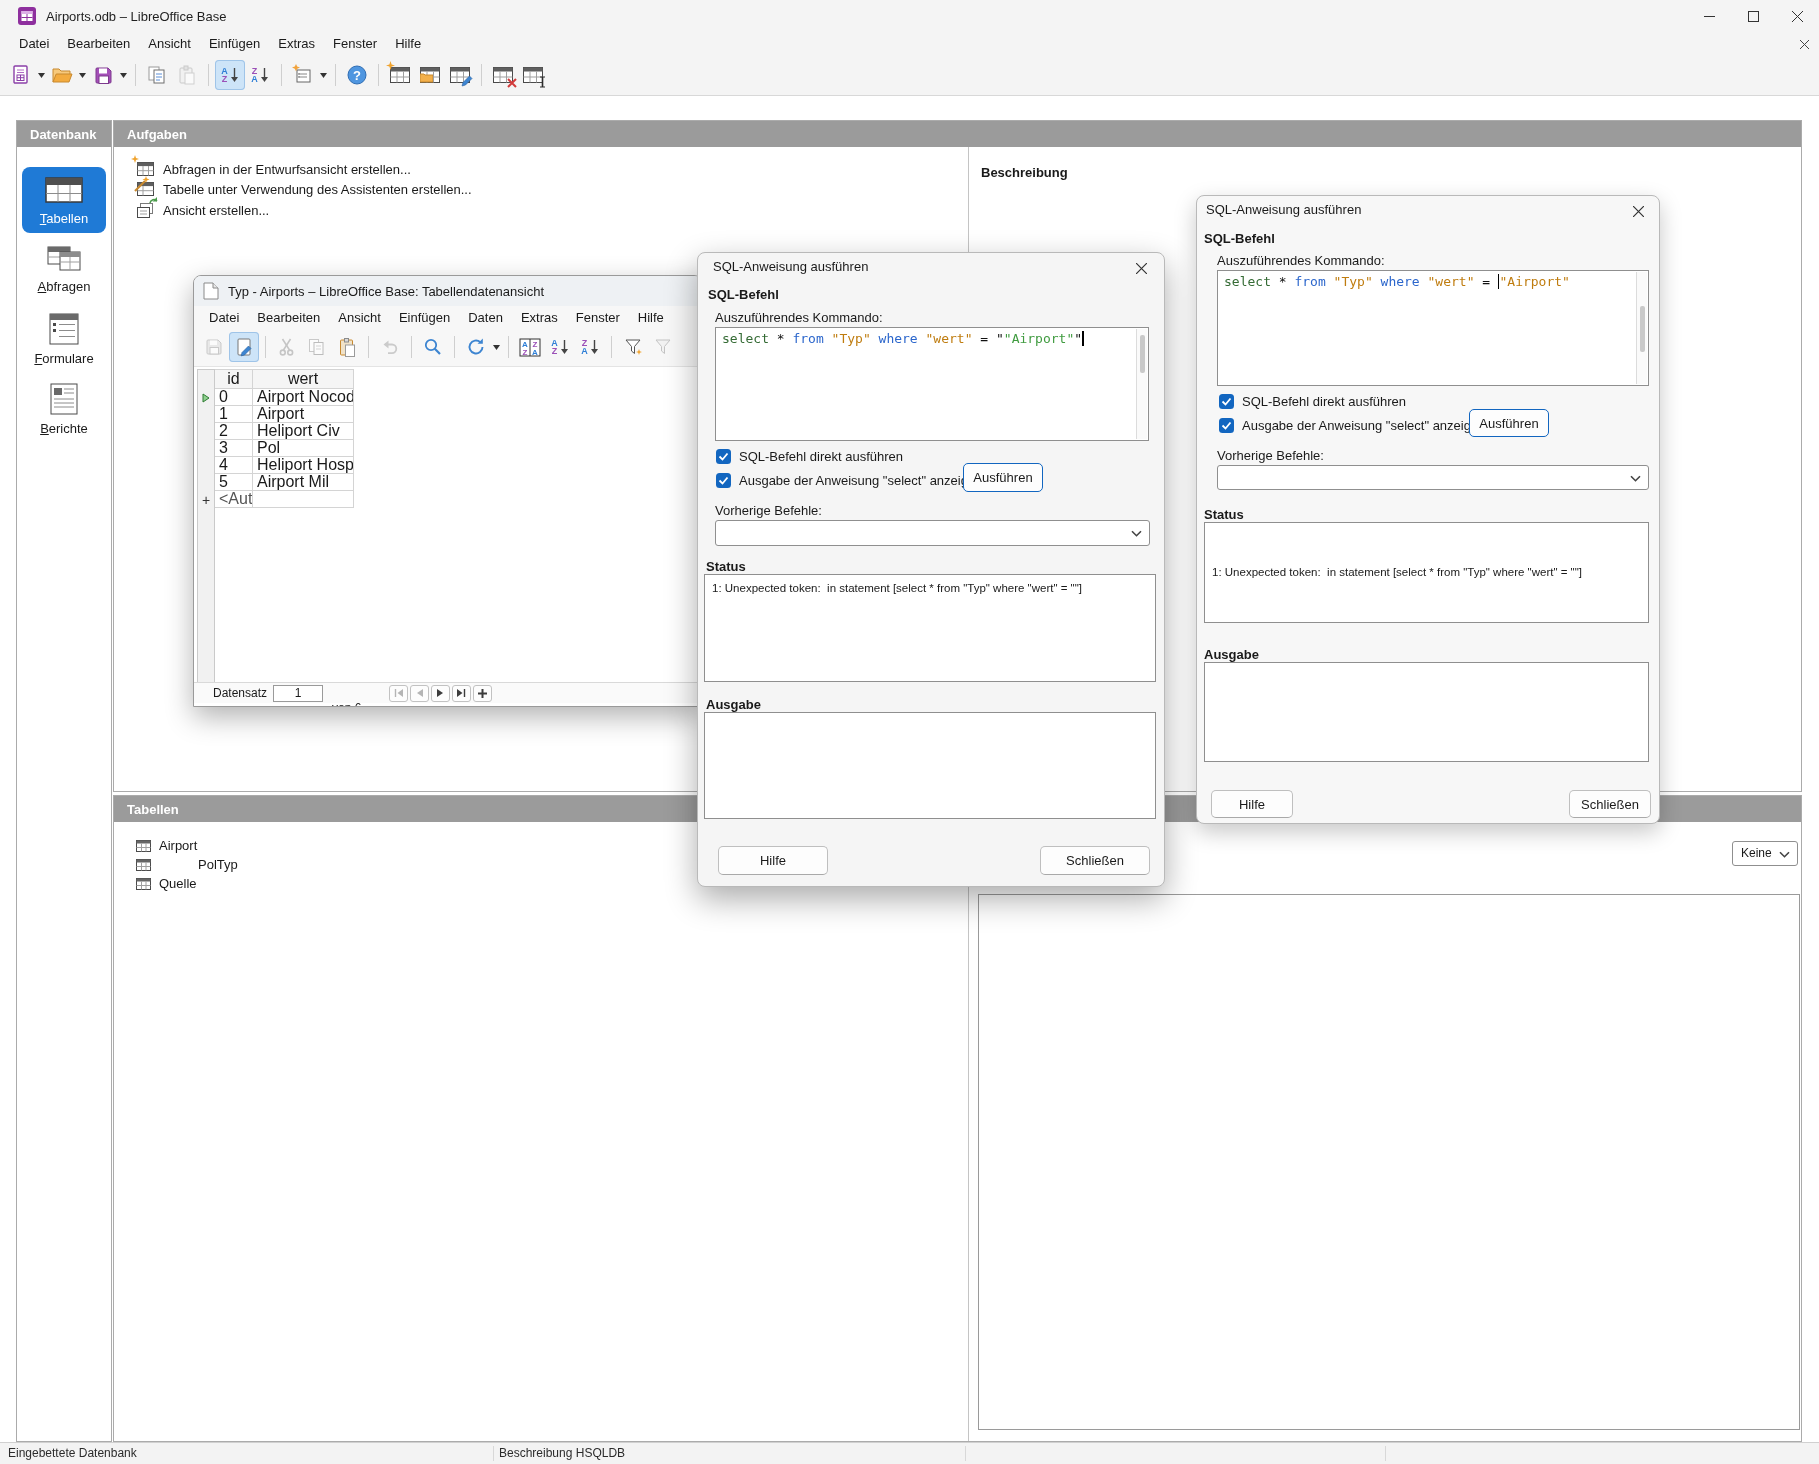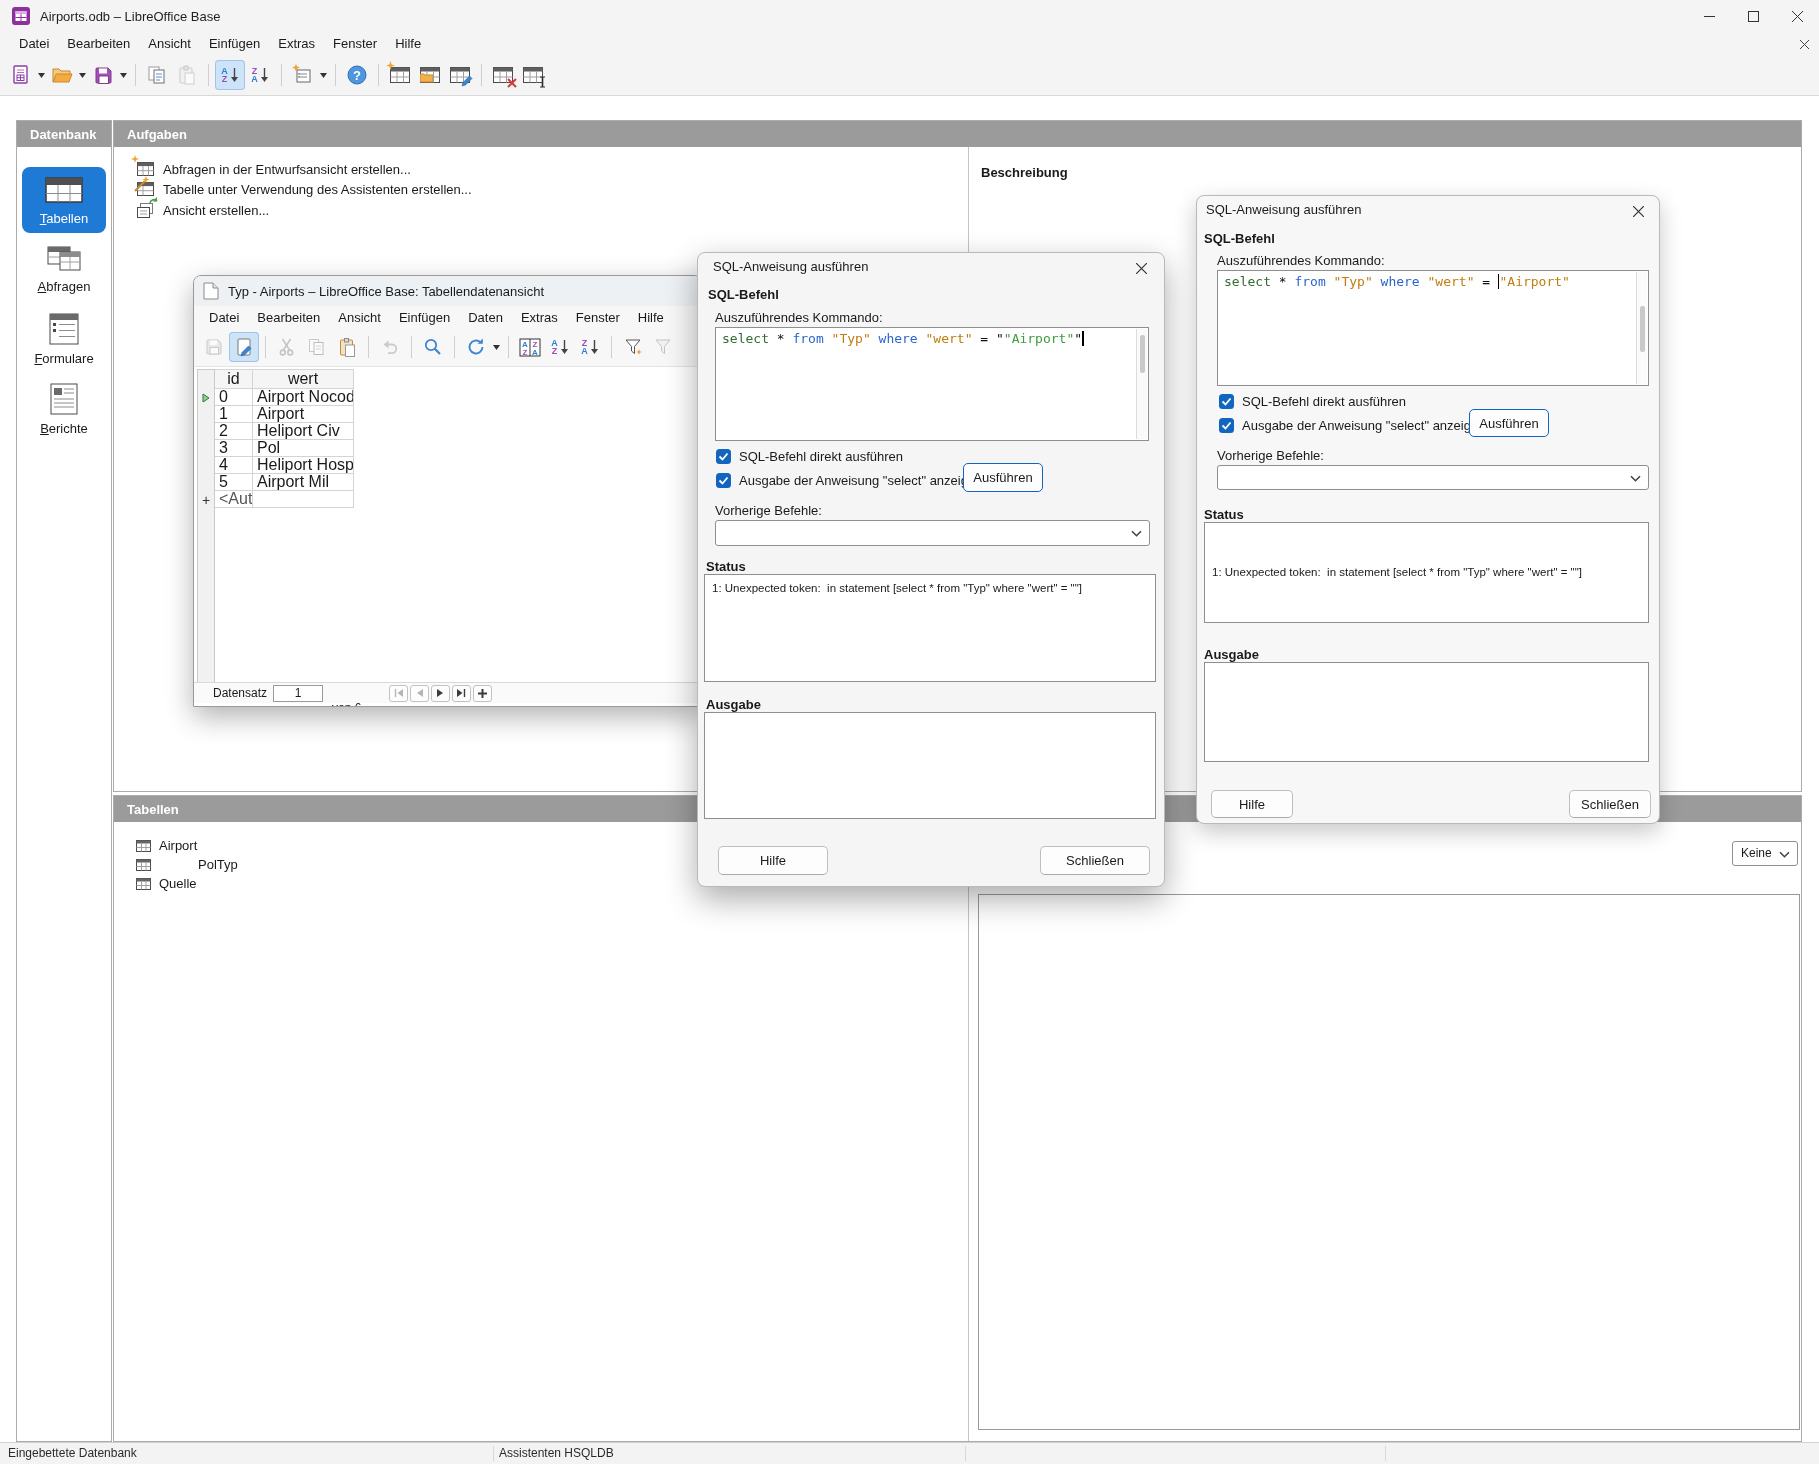"Airports.odb – LibreOffice Base" .titlebar { padding-left: none -> 6px }
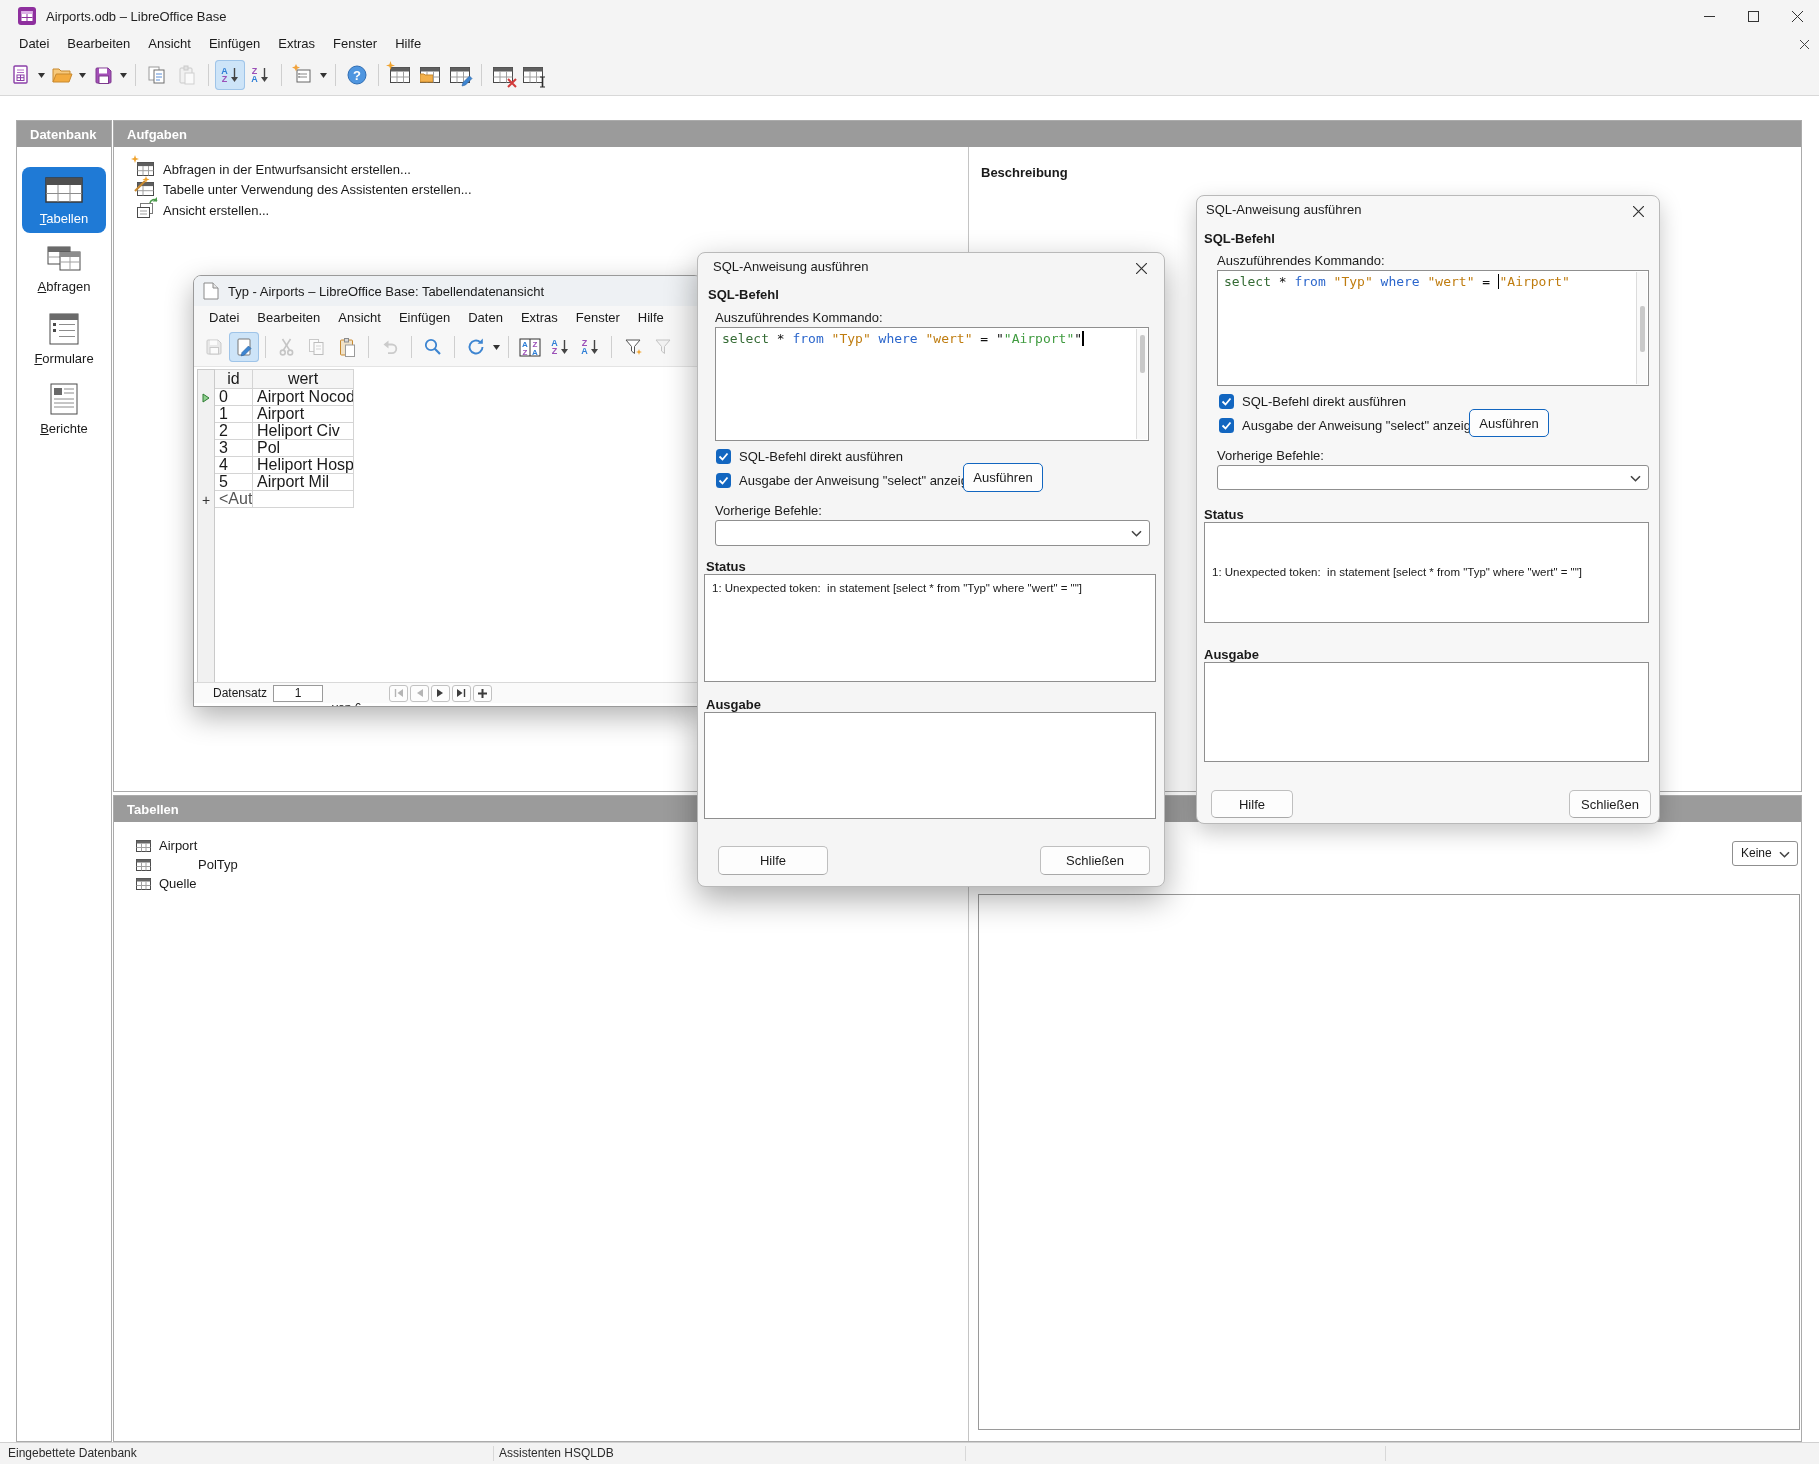"Assistenten HSQLDB" span { text: Assistenten -> Beschreibung }
